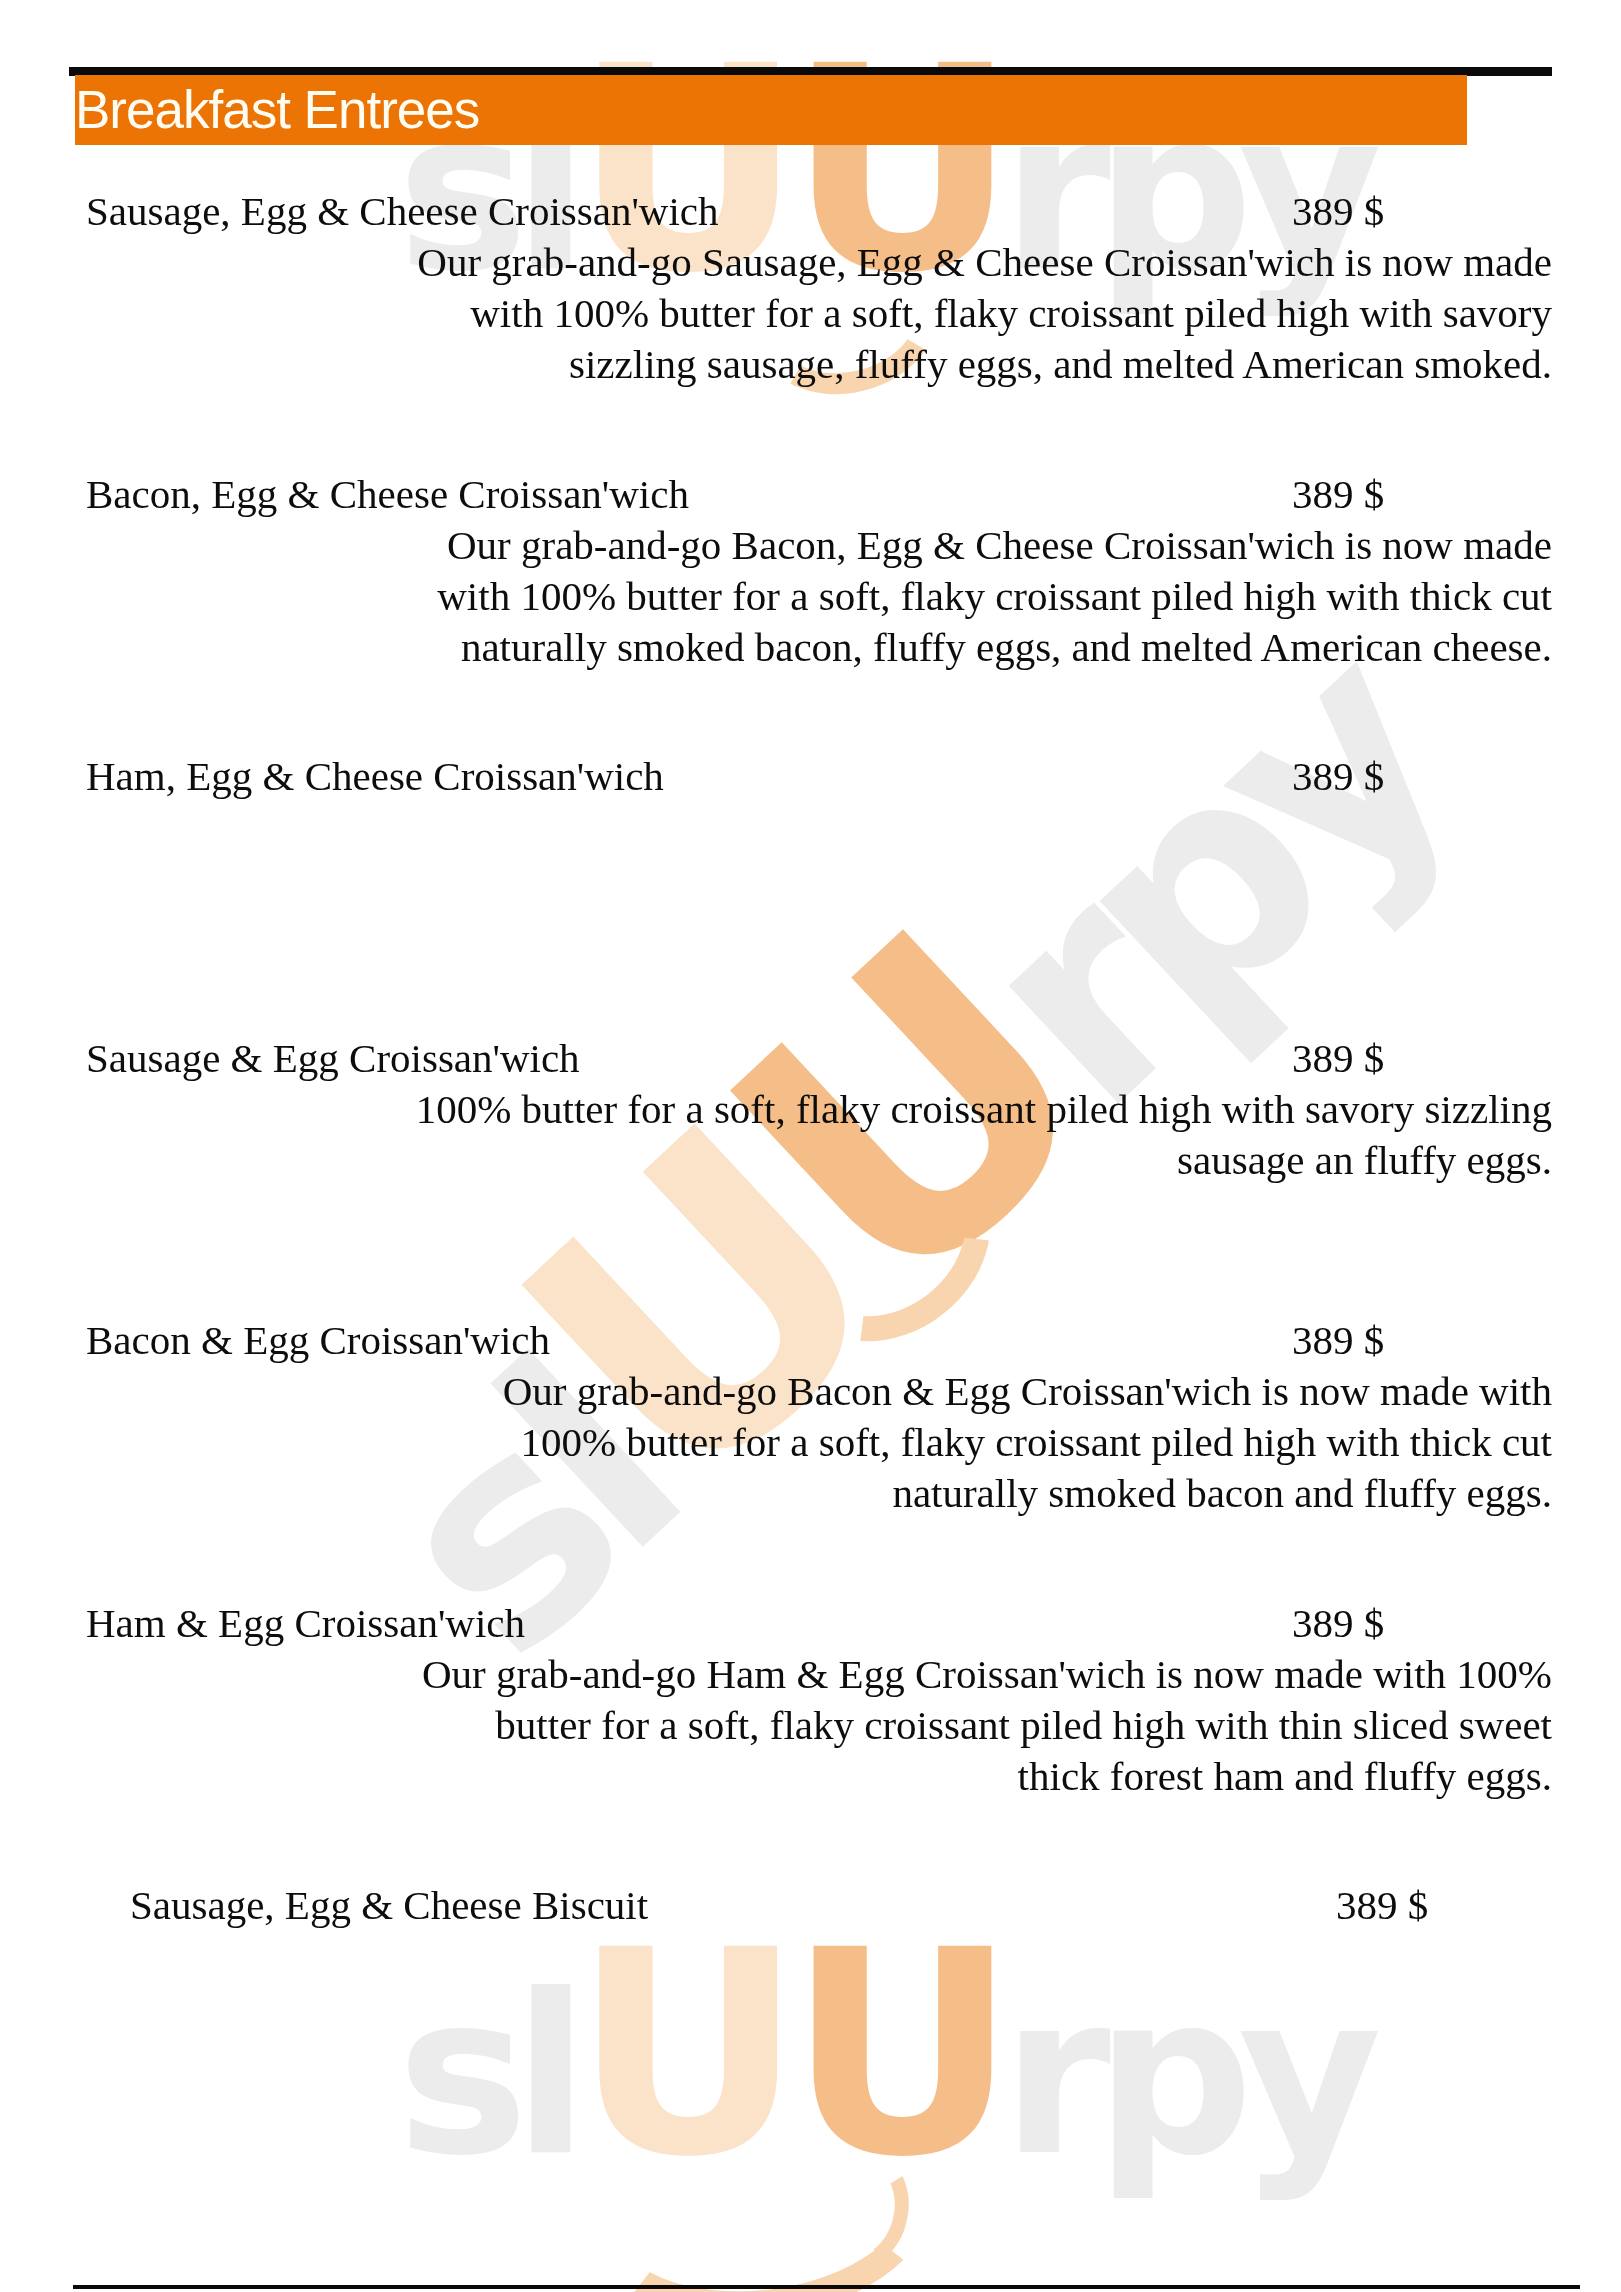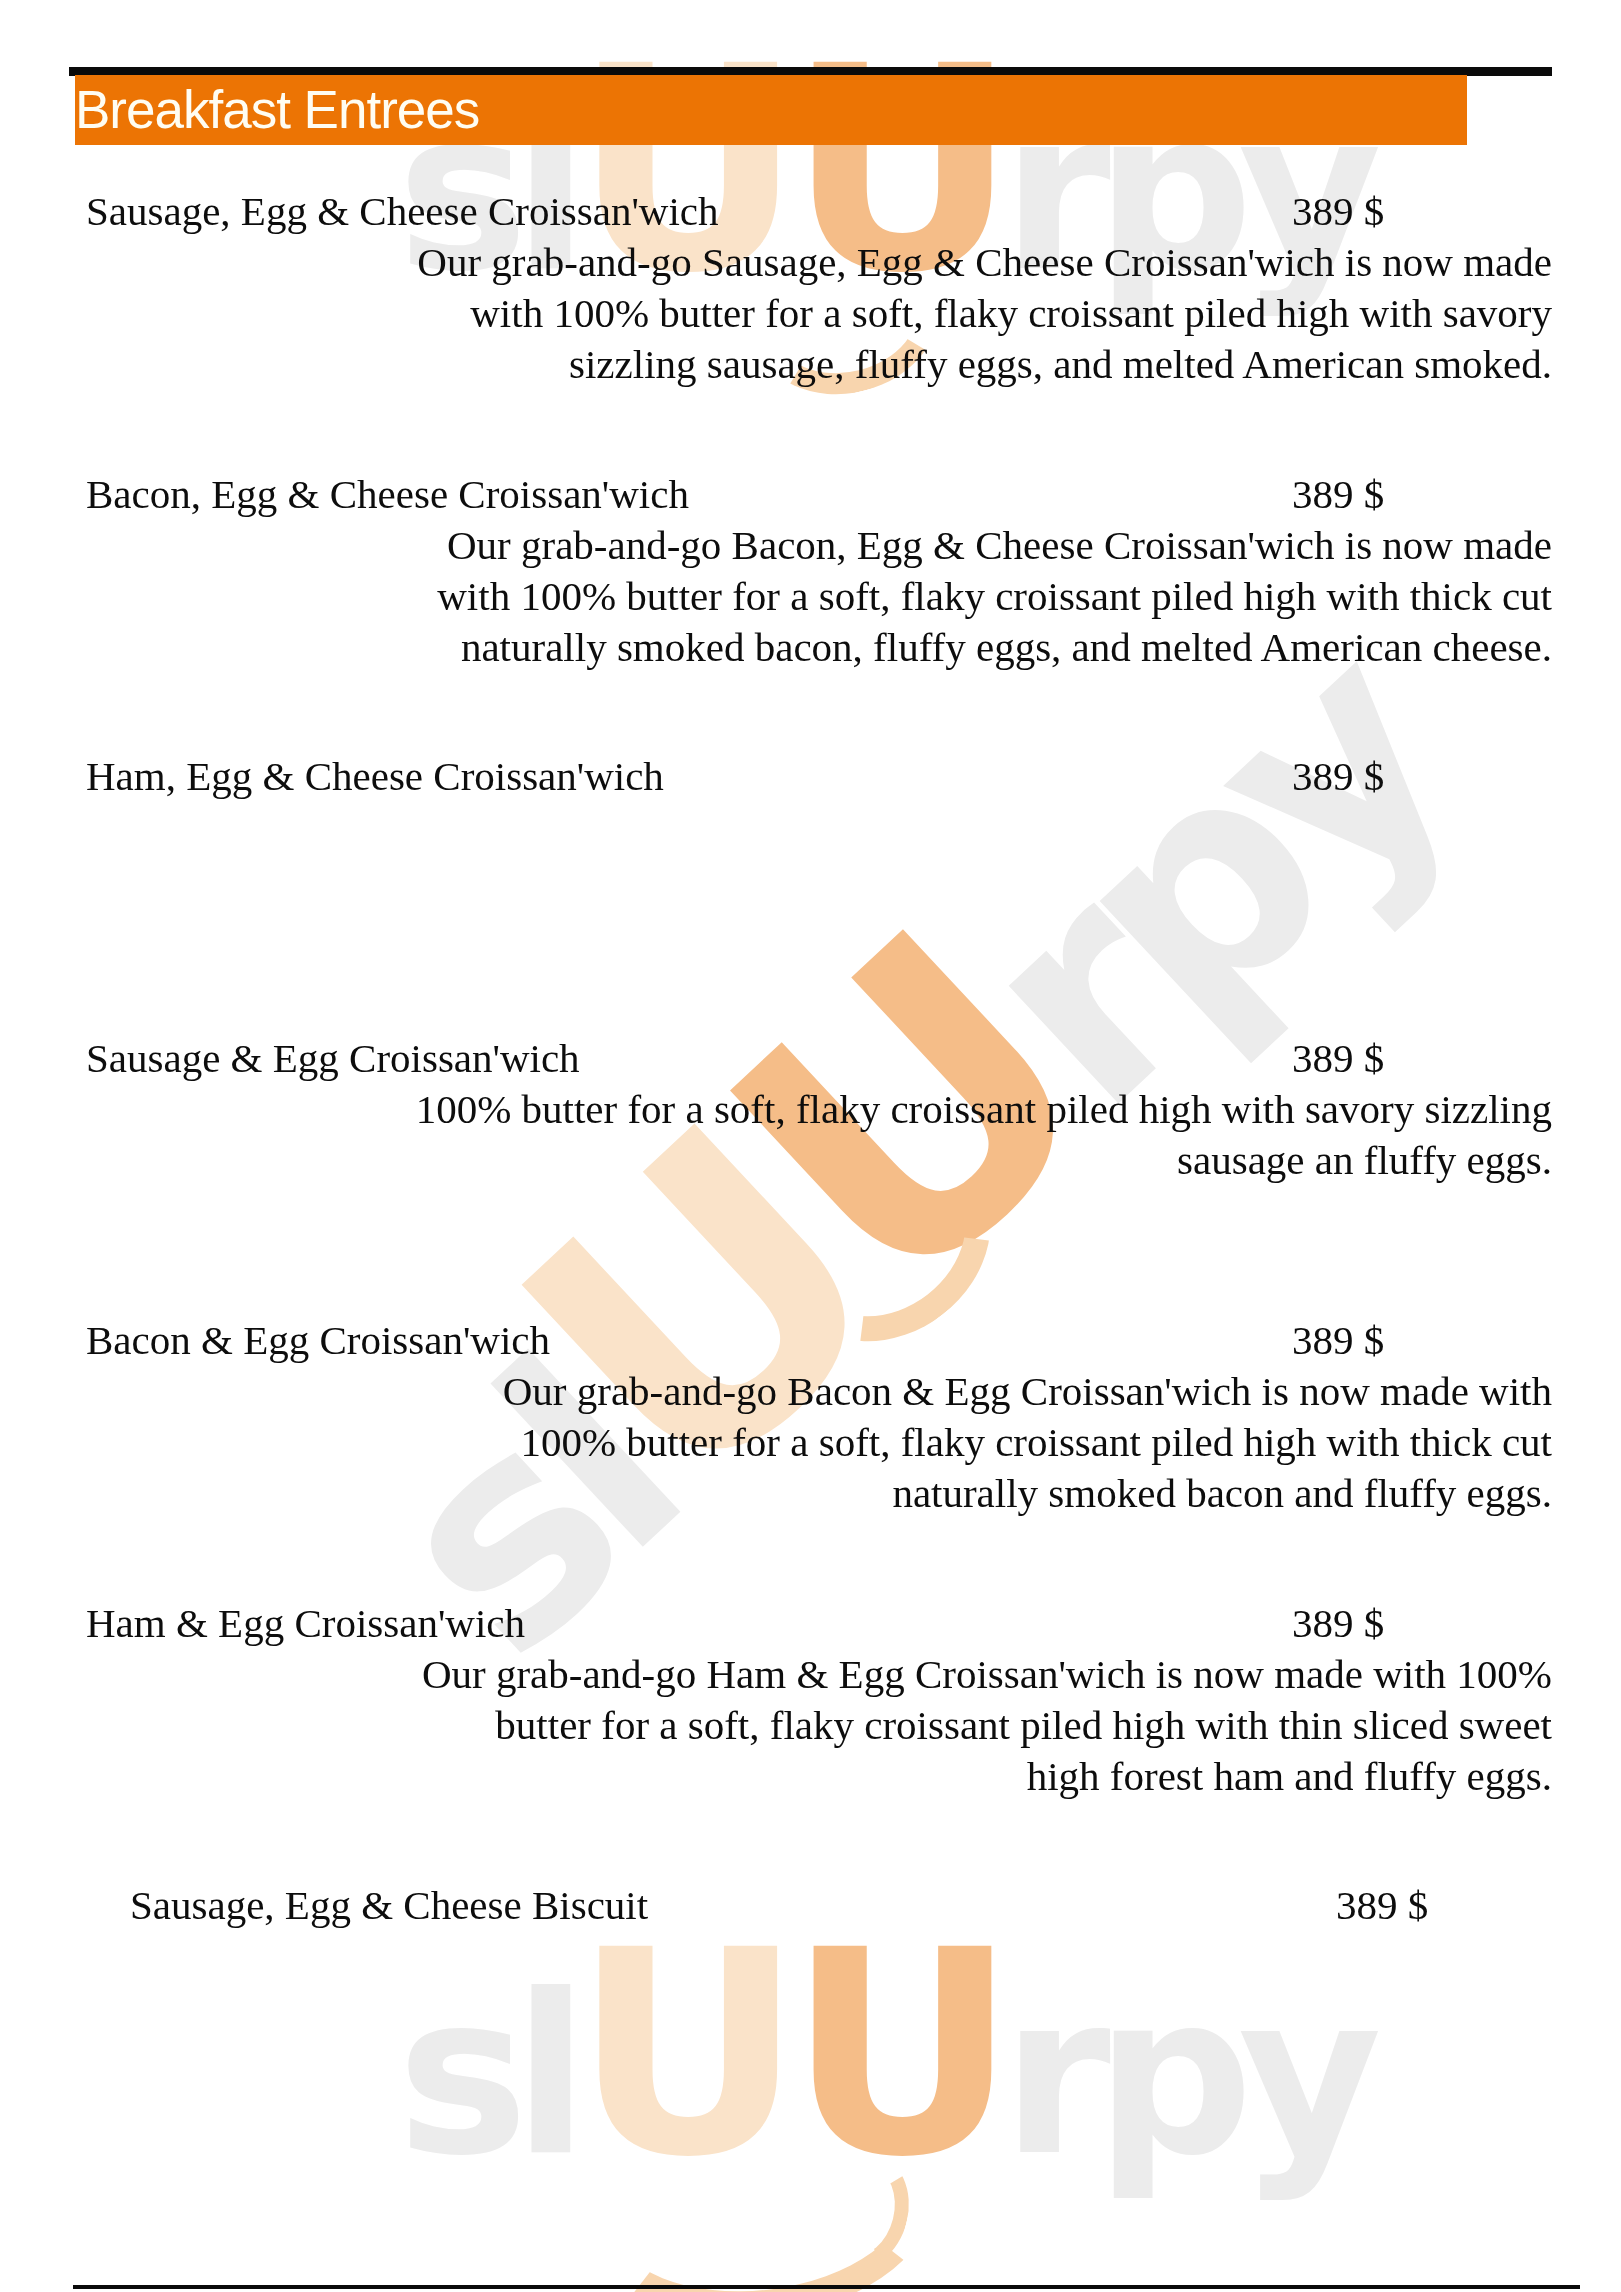"high forest ham and fluffy" div.item-desc-line { text: high -> thick }
